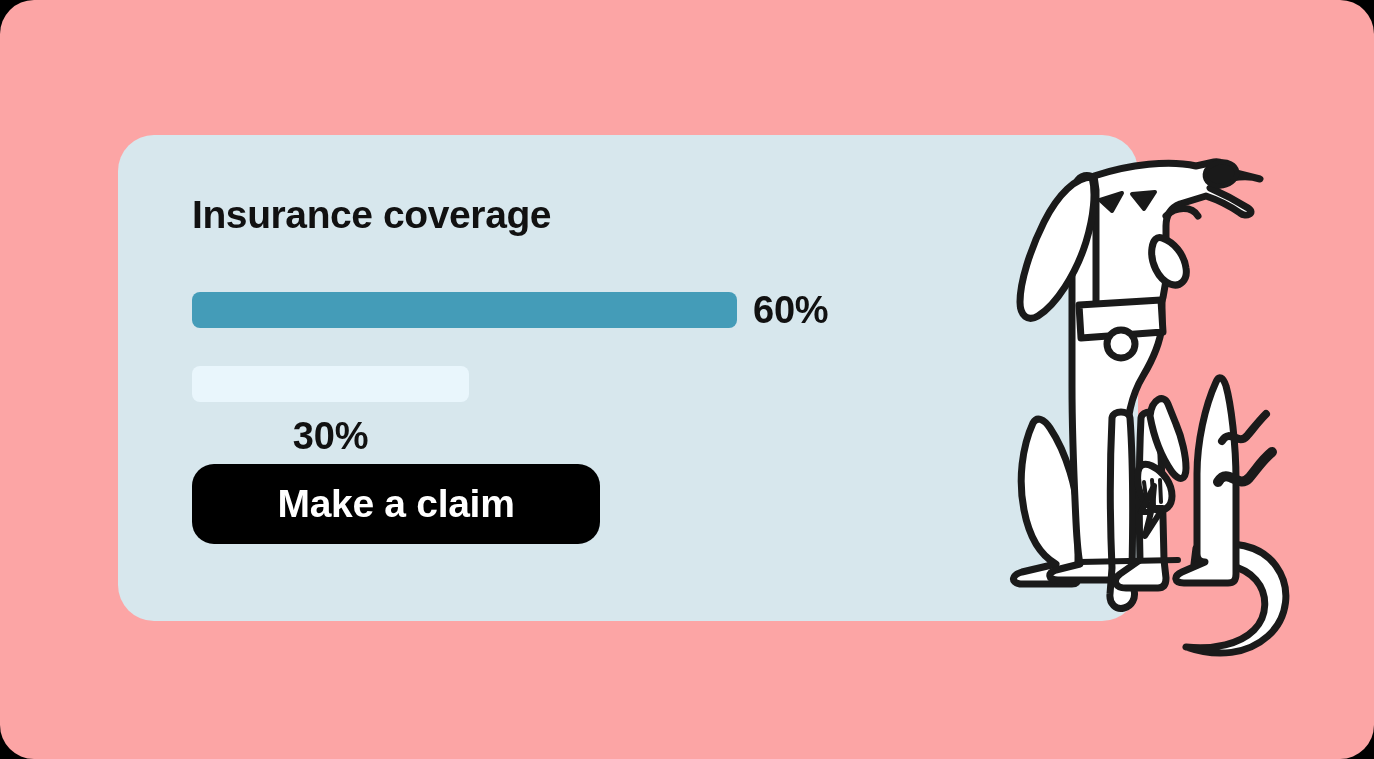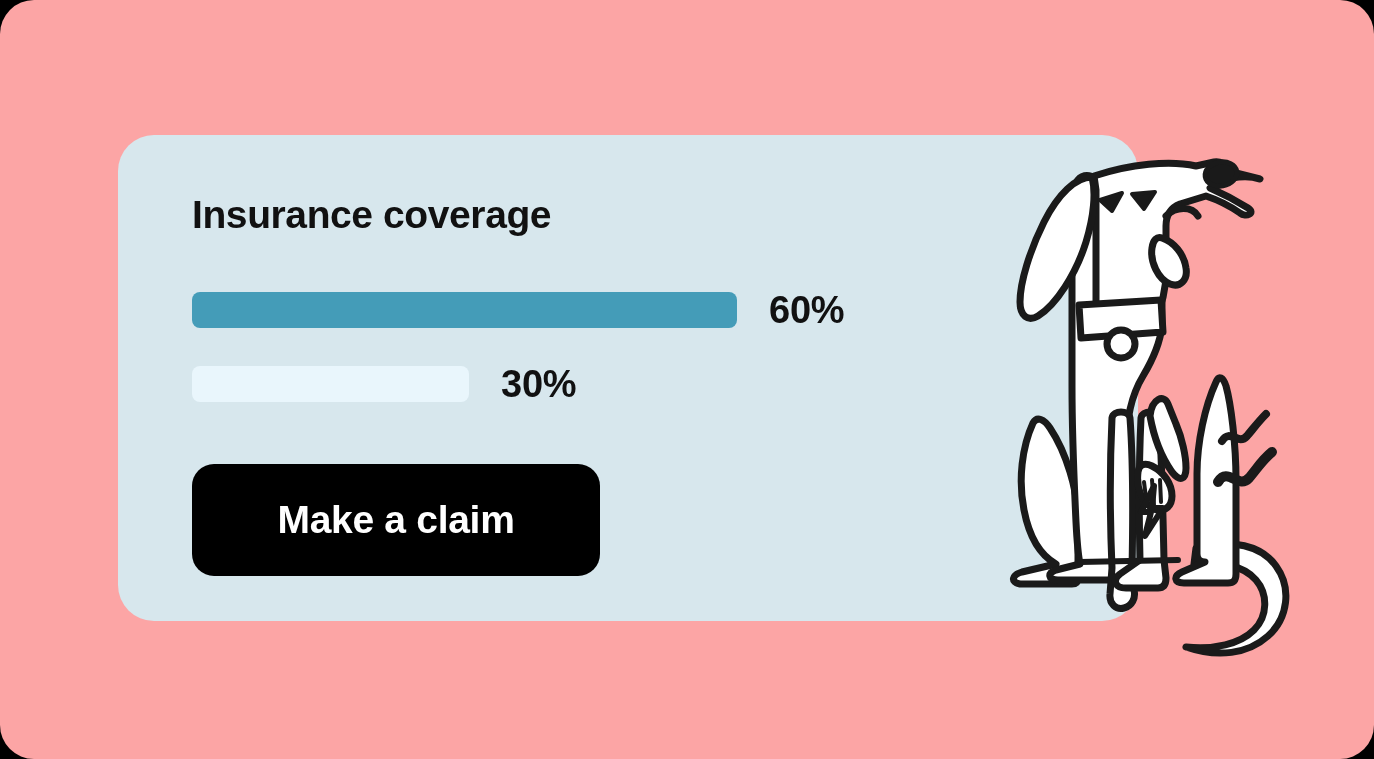"60%" .progress-row { gap: 32px -> 16px }
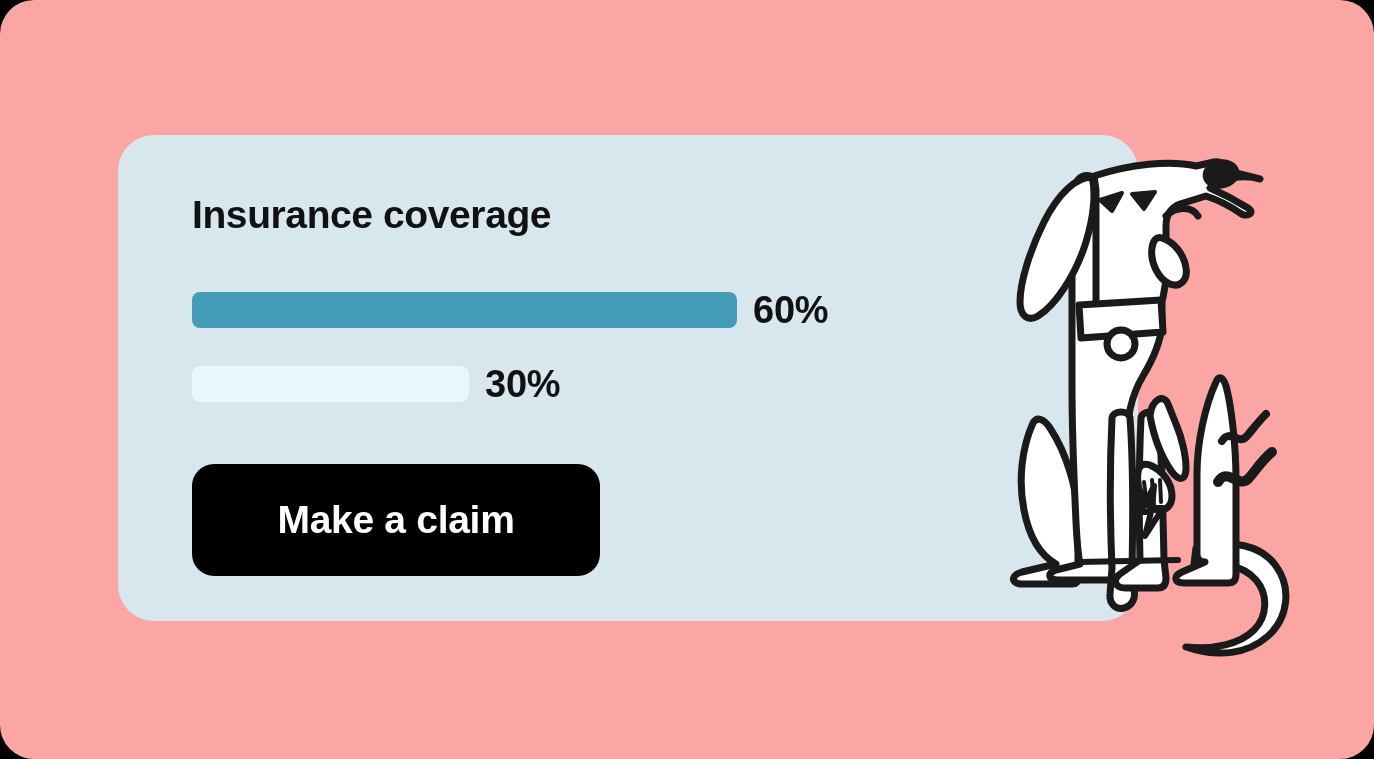"30%" #progress-row-1 { flex-direction: none -> column }
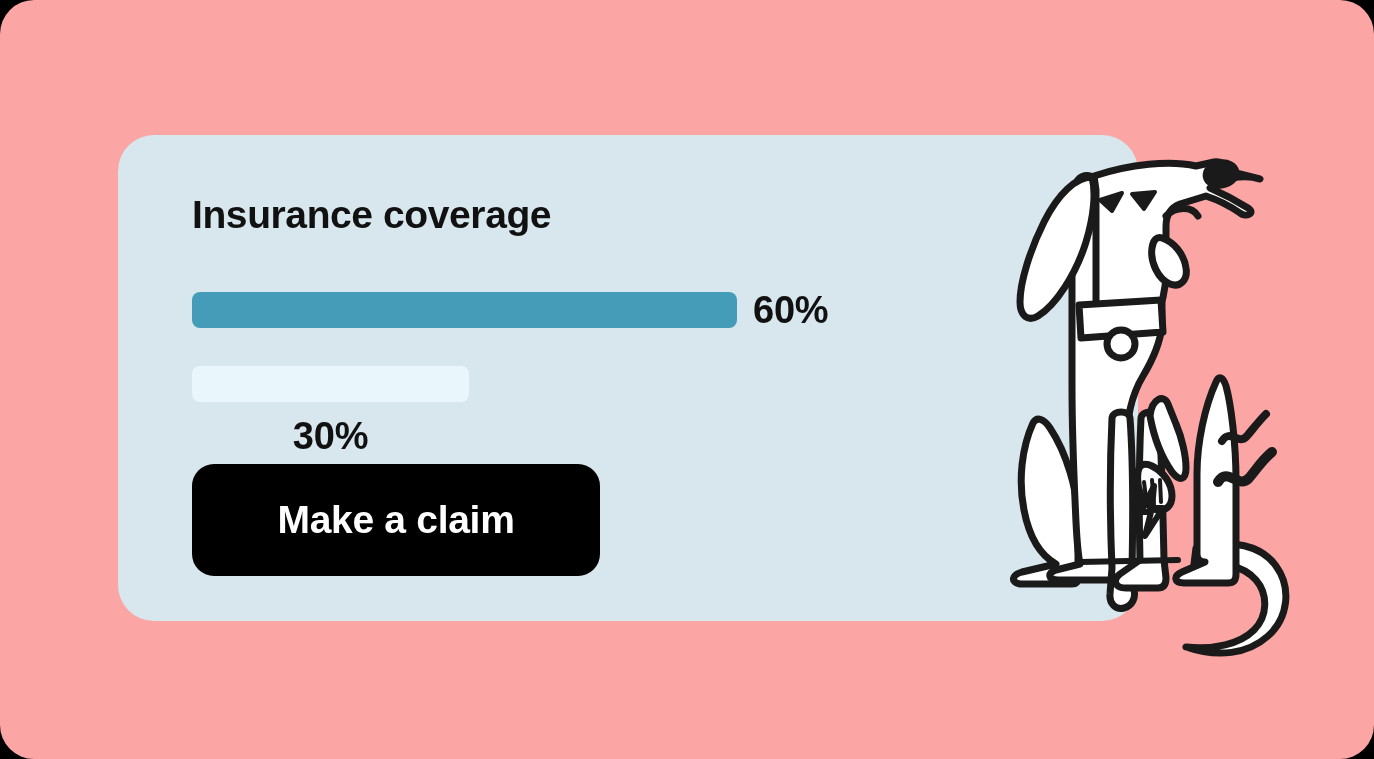"Make a claim" #claim-button { height: 112px -> 80px }
